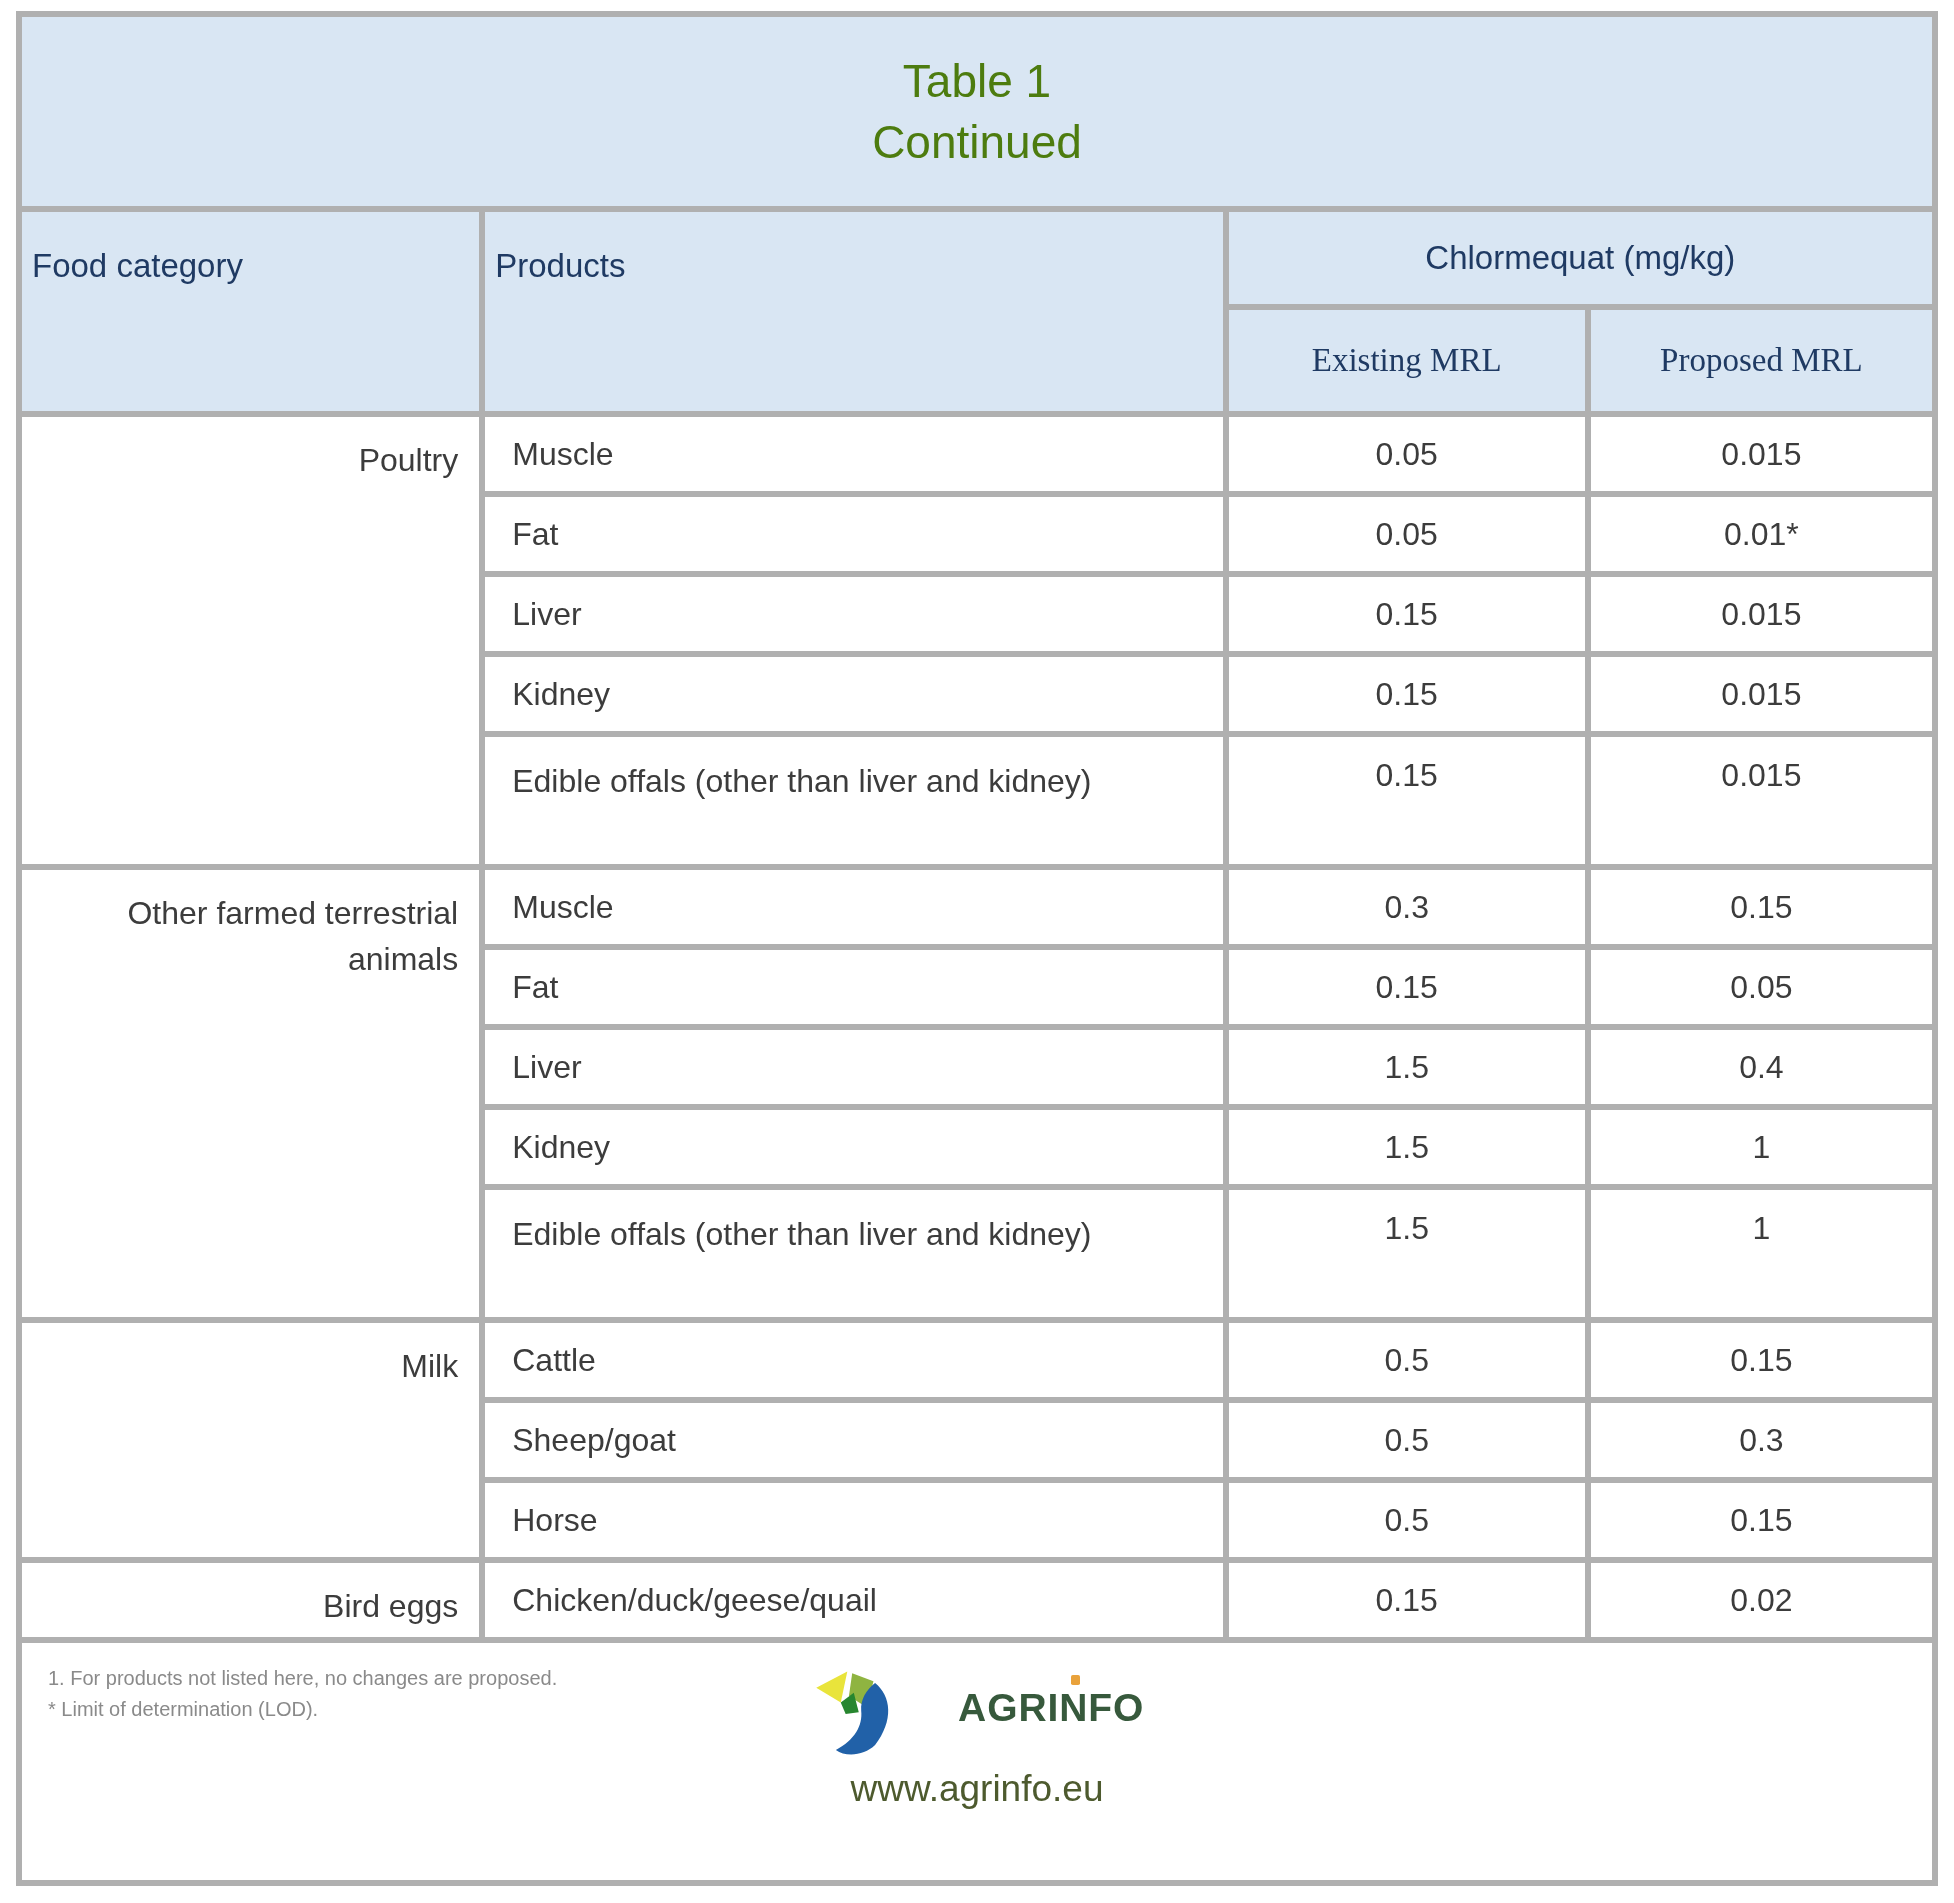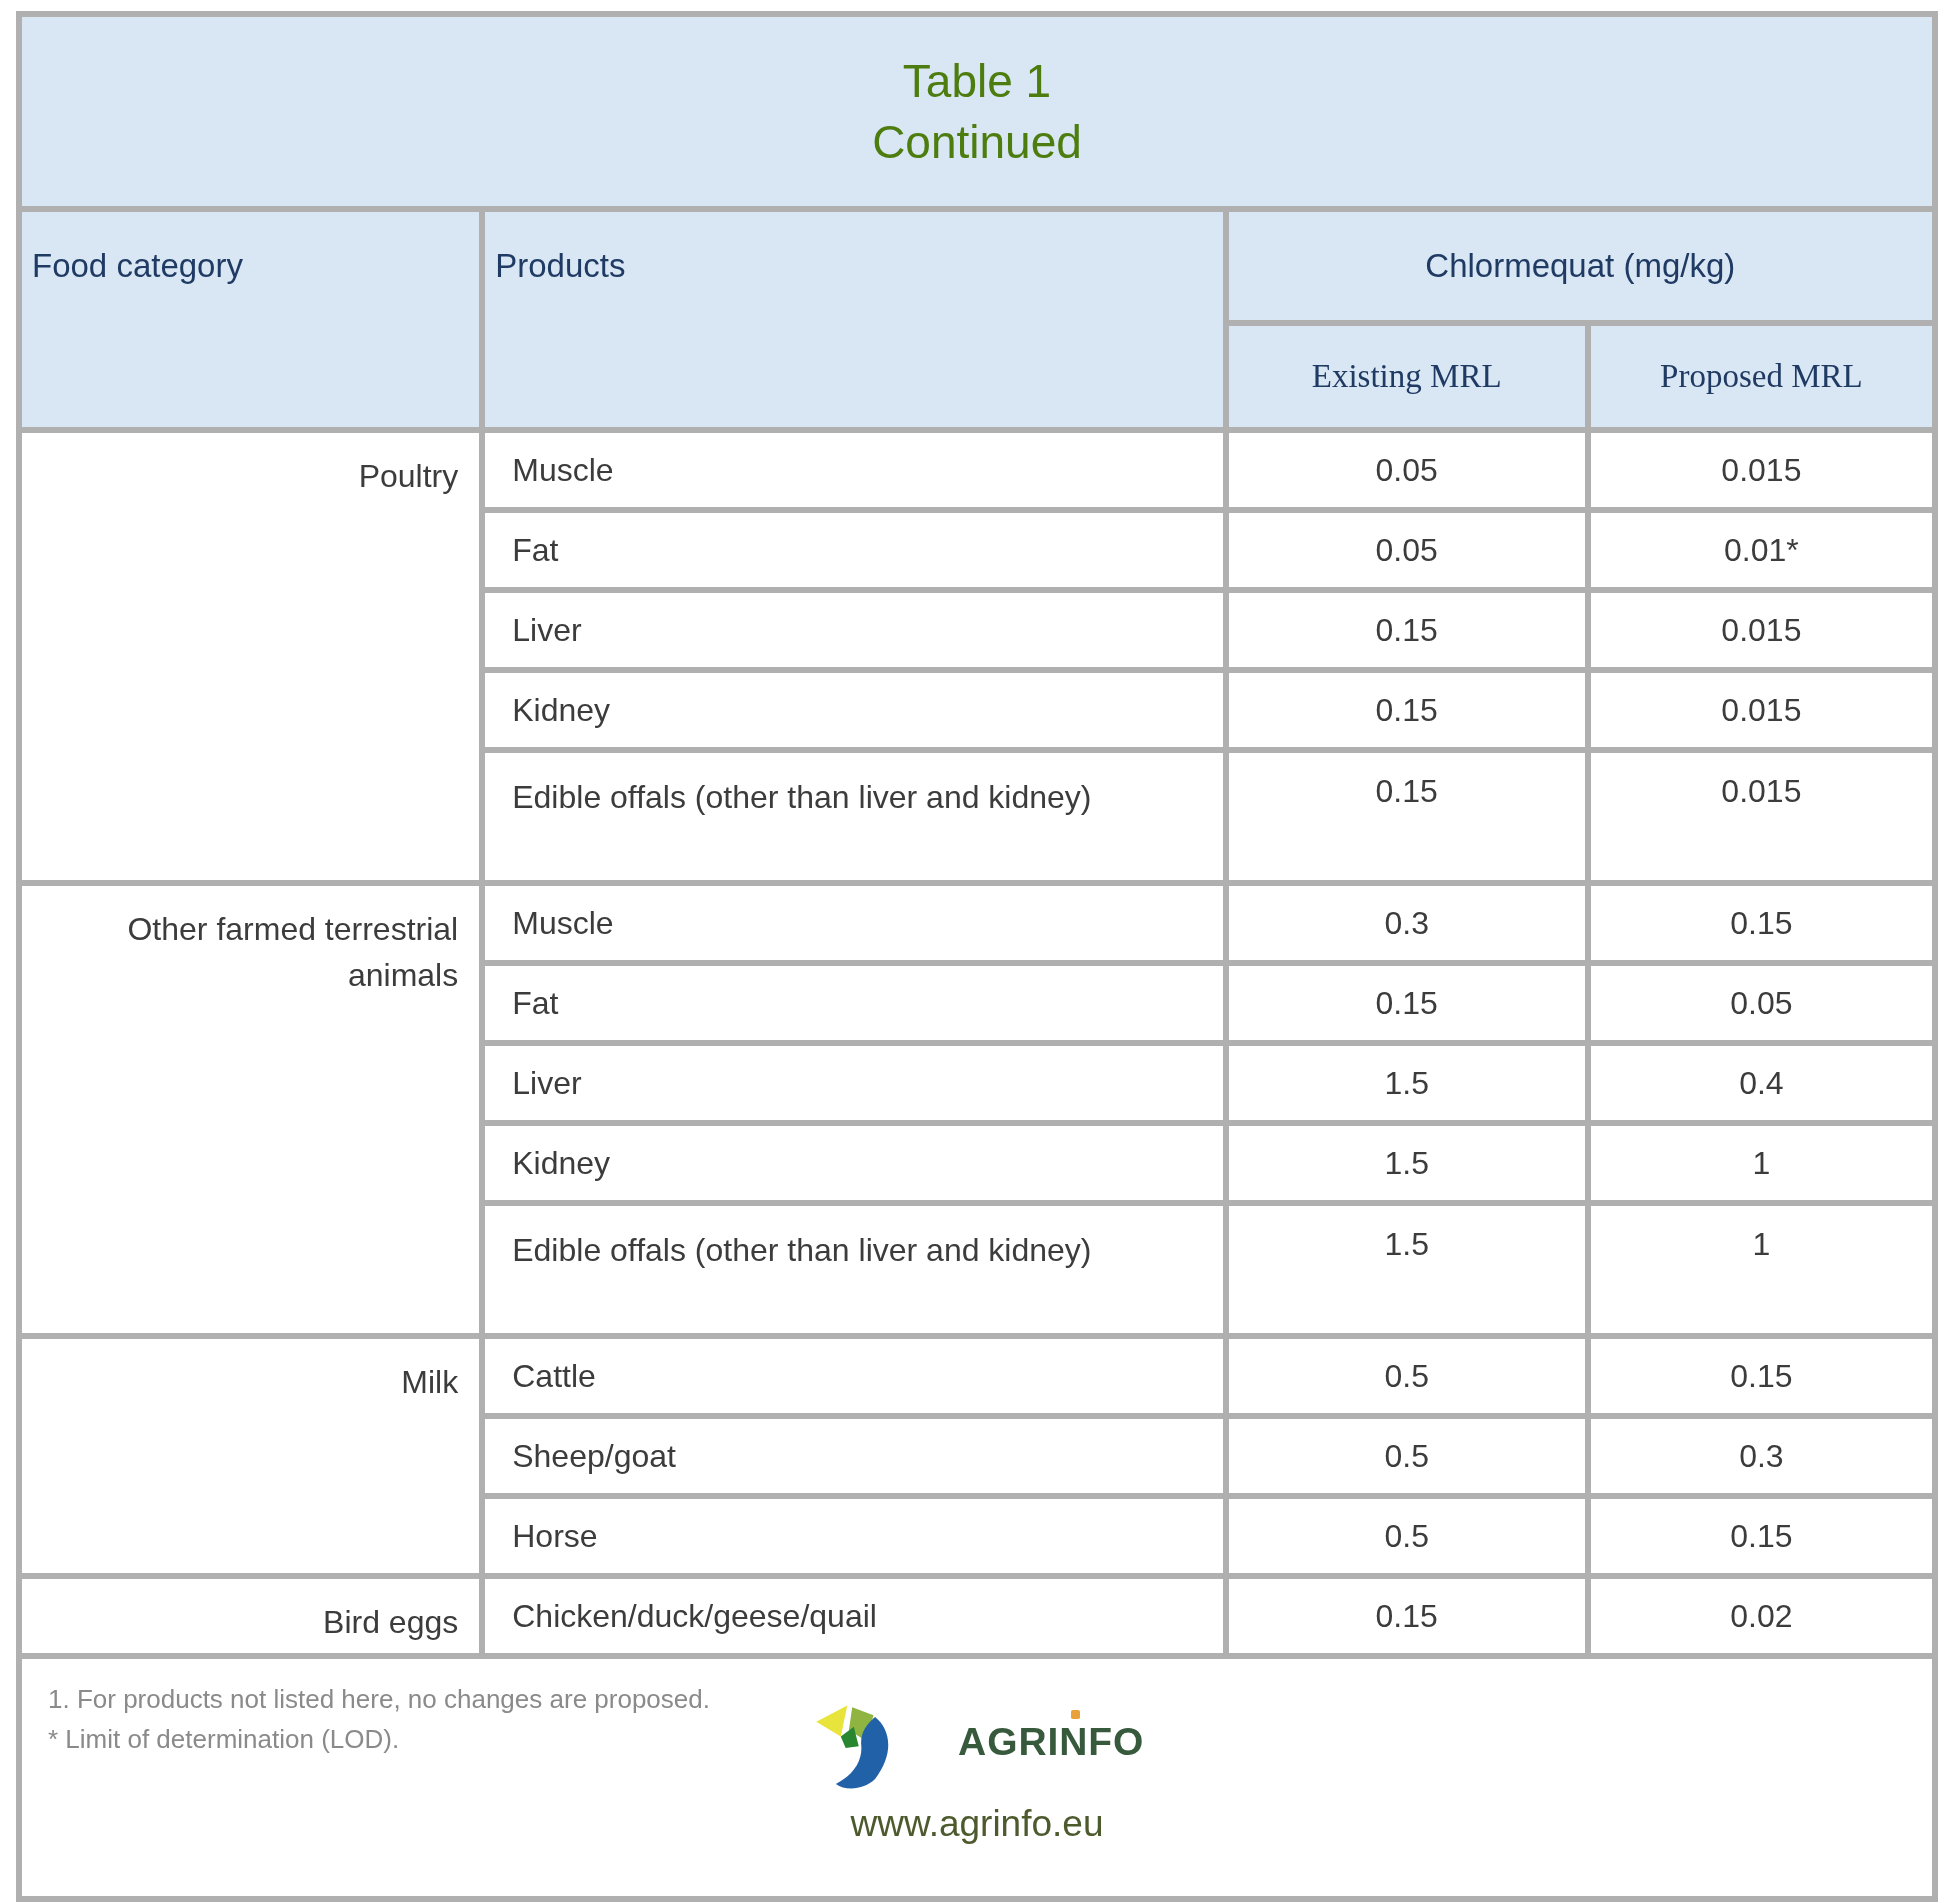"Chlormequat (mg/kg)" th.h-group { height: 108px -> 92px }
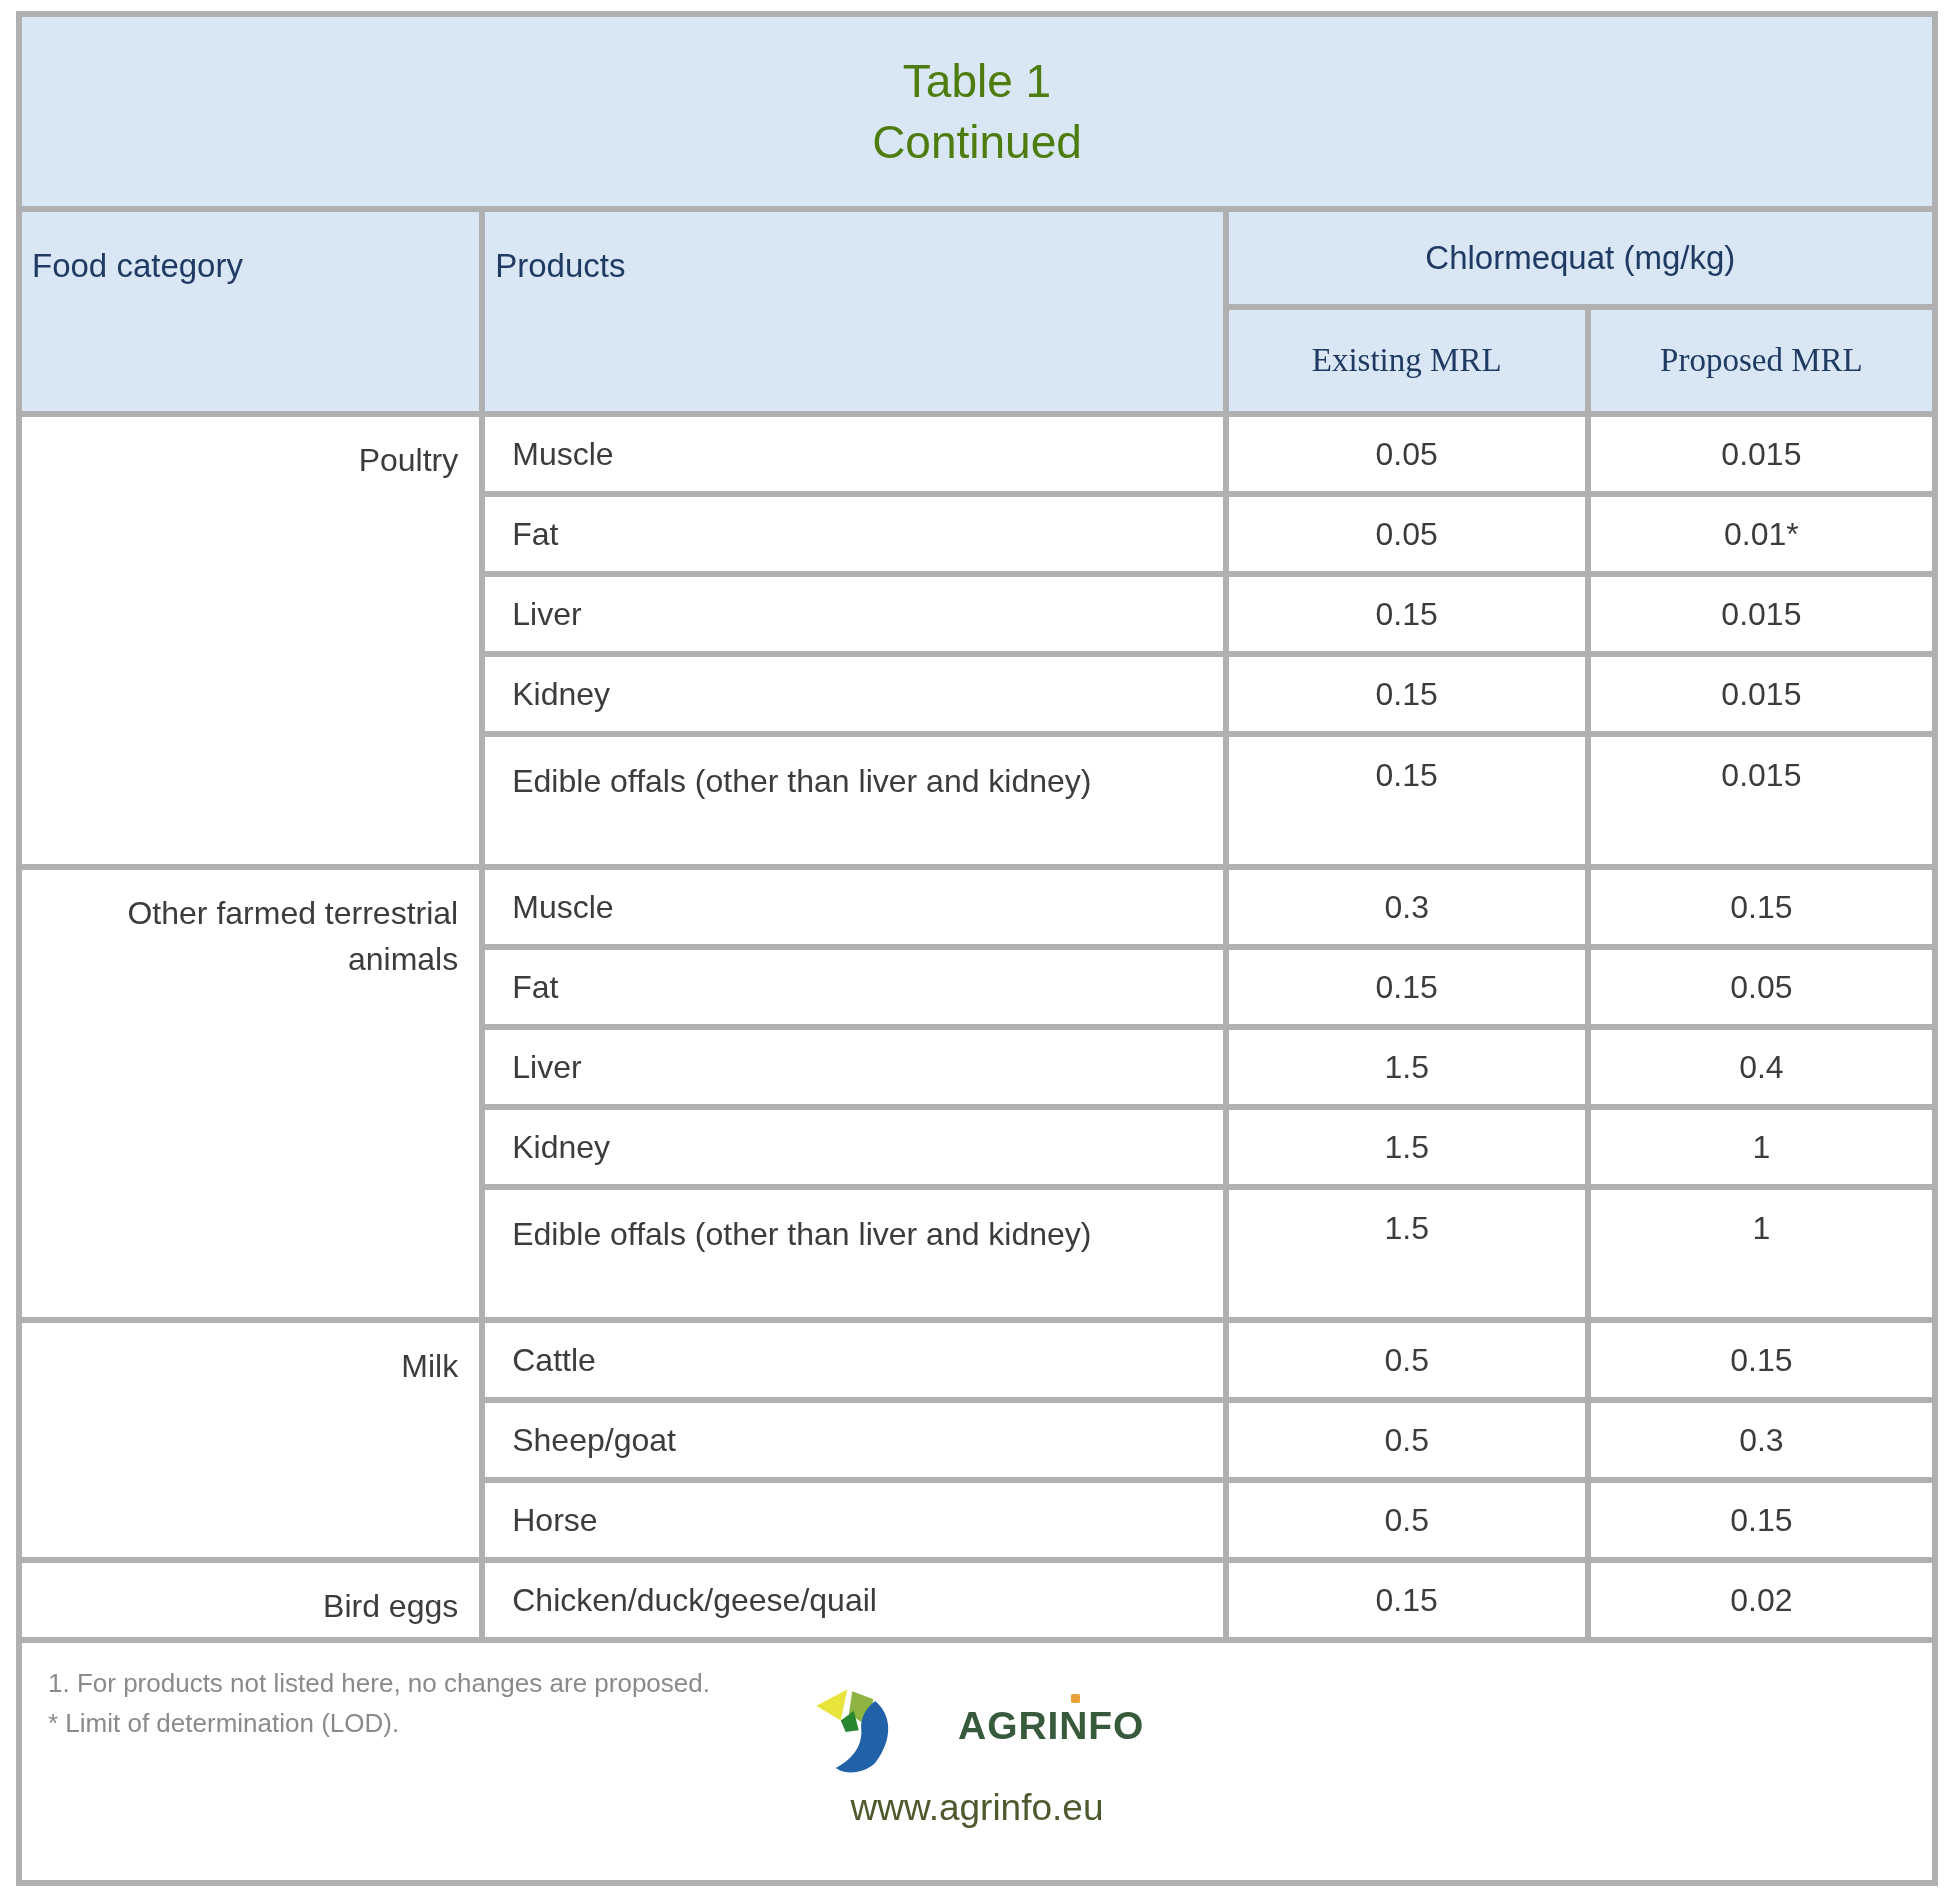"1. For products not listed" .notes { font-size: 26px -> 20px }
